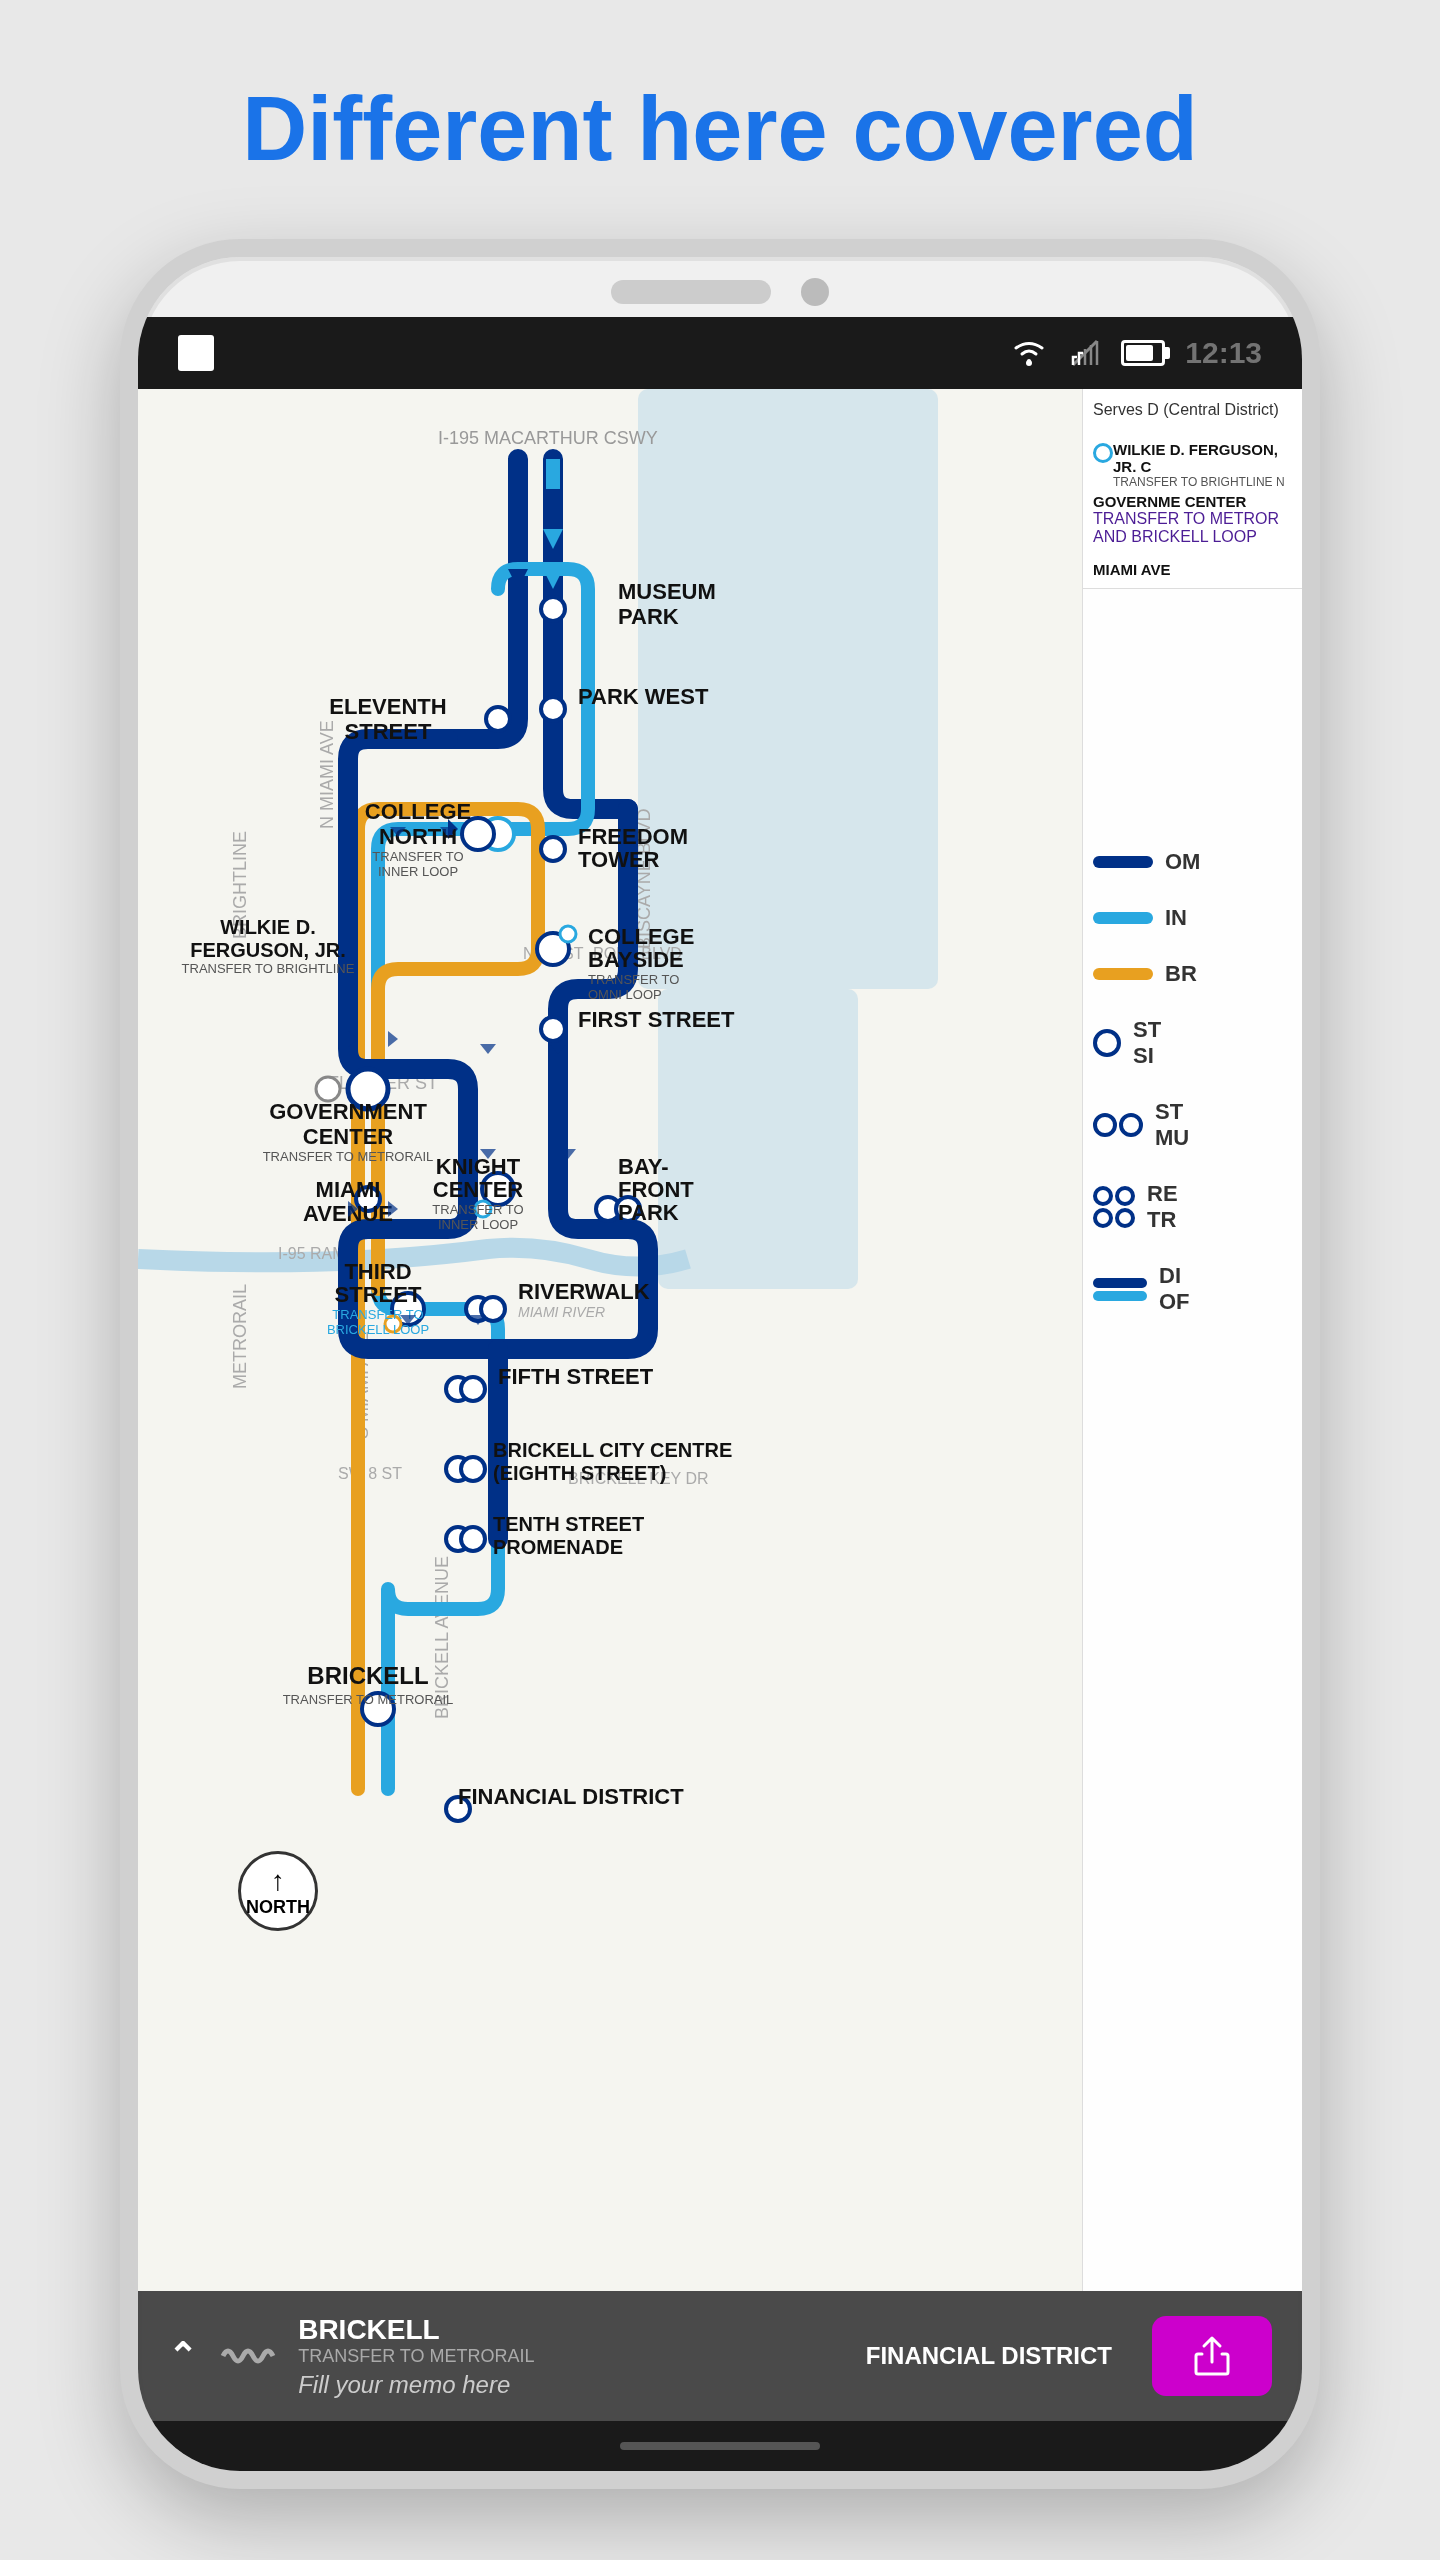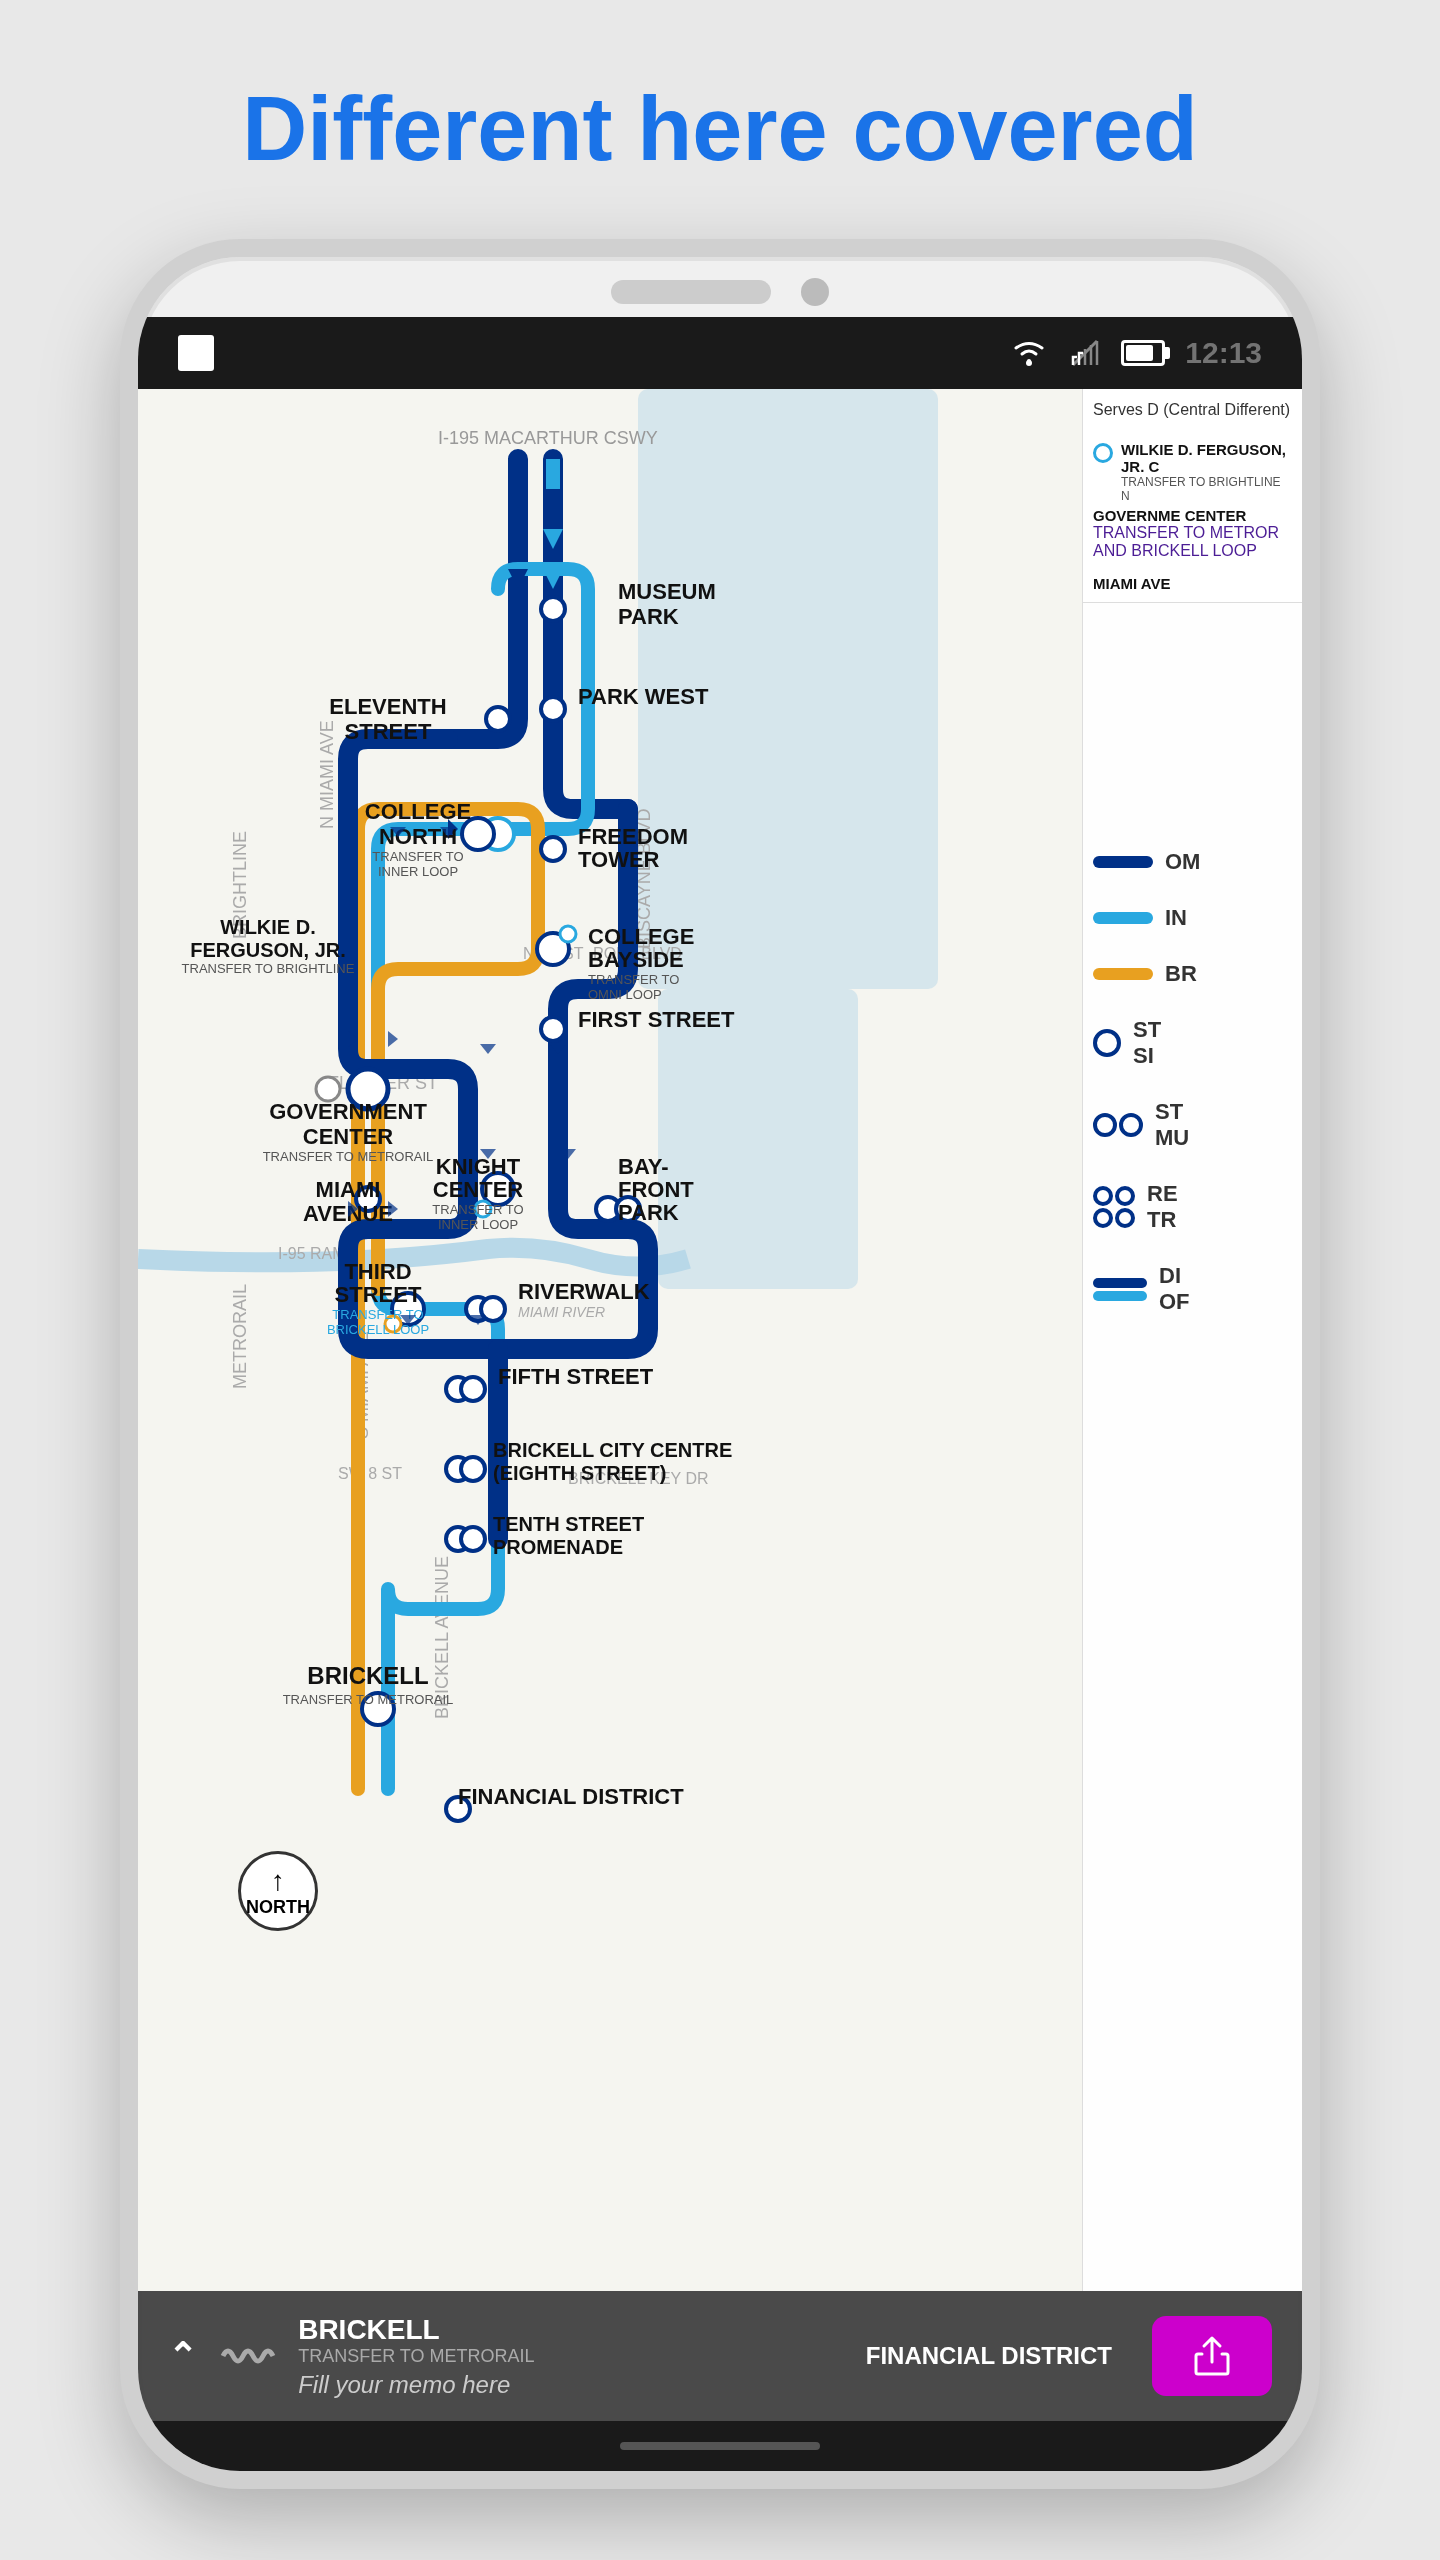"Serves D (Central Different)" span { text: Different -> District }
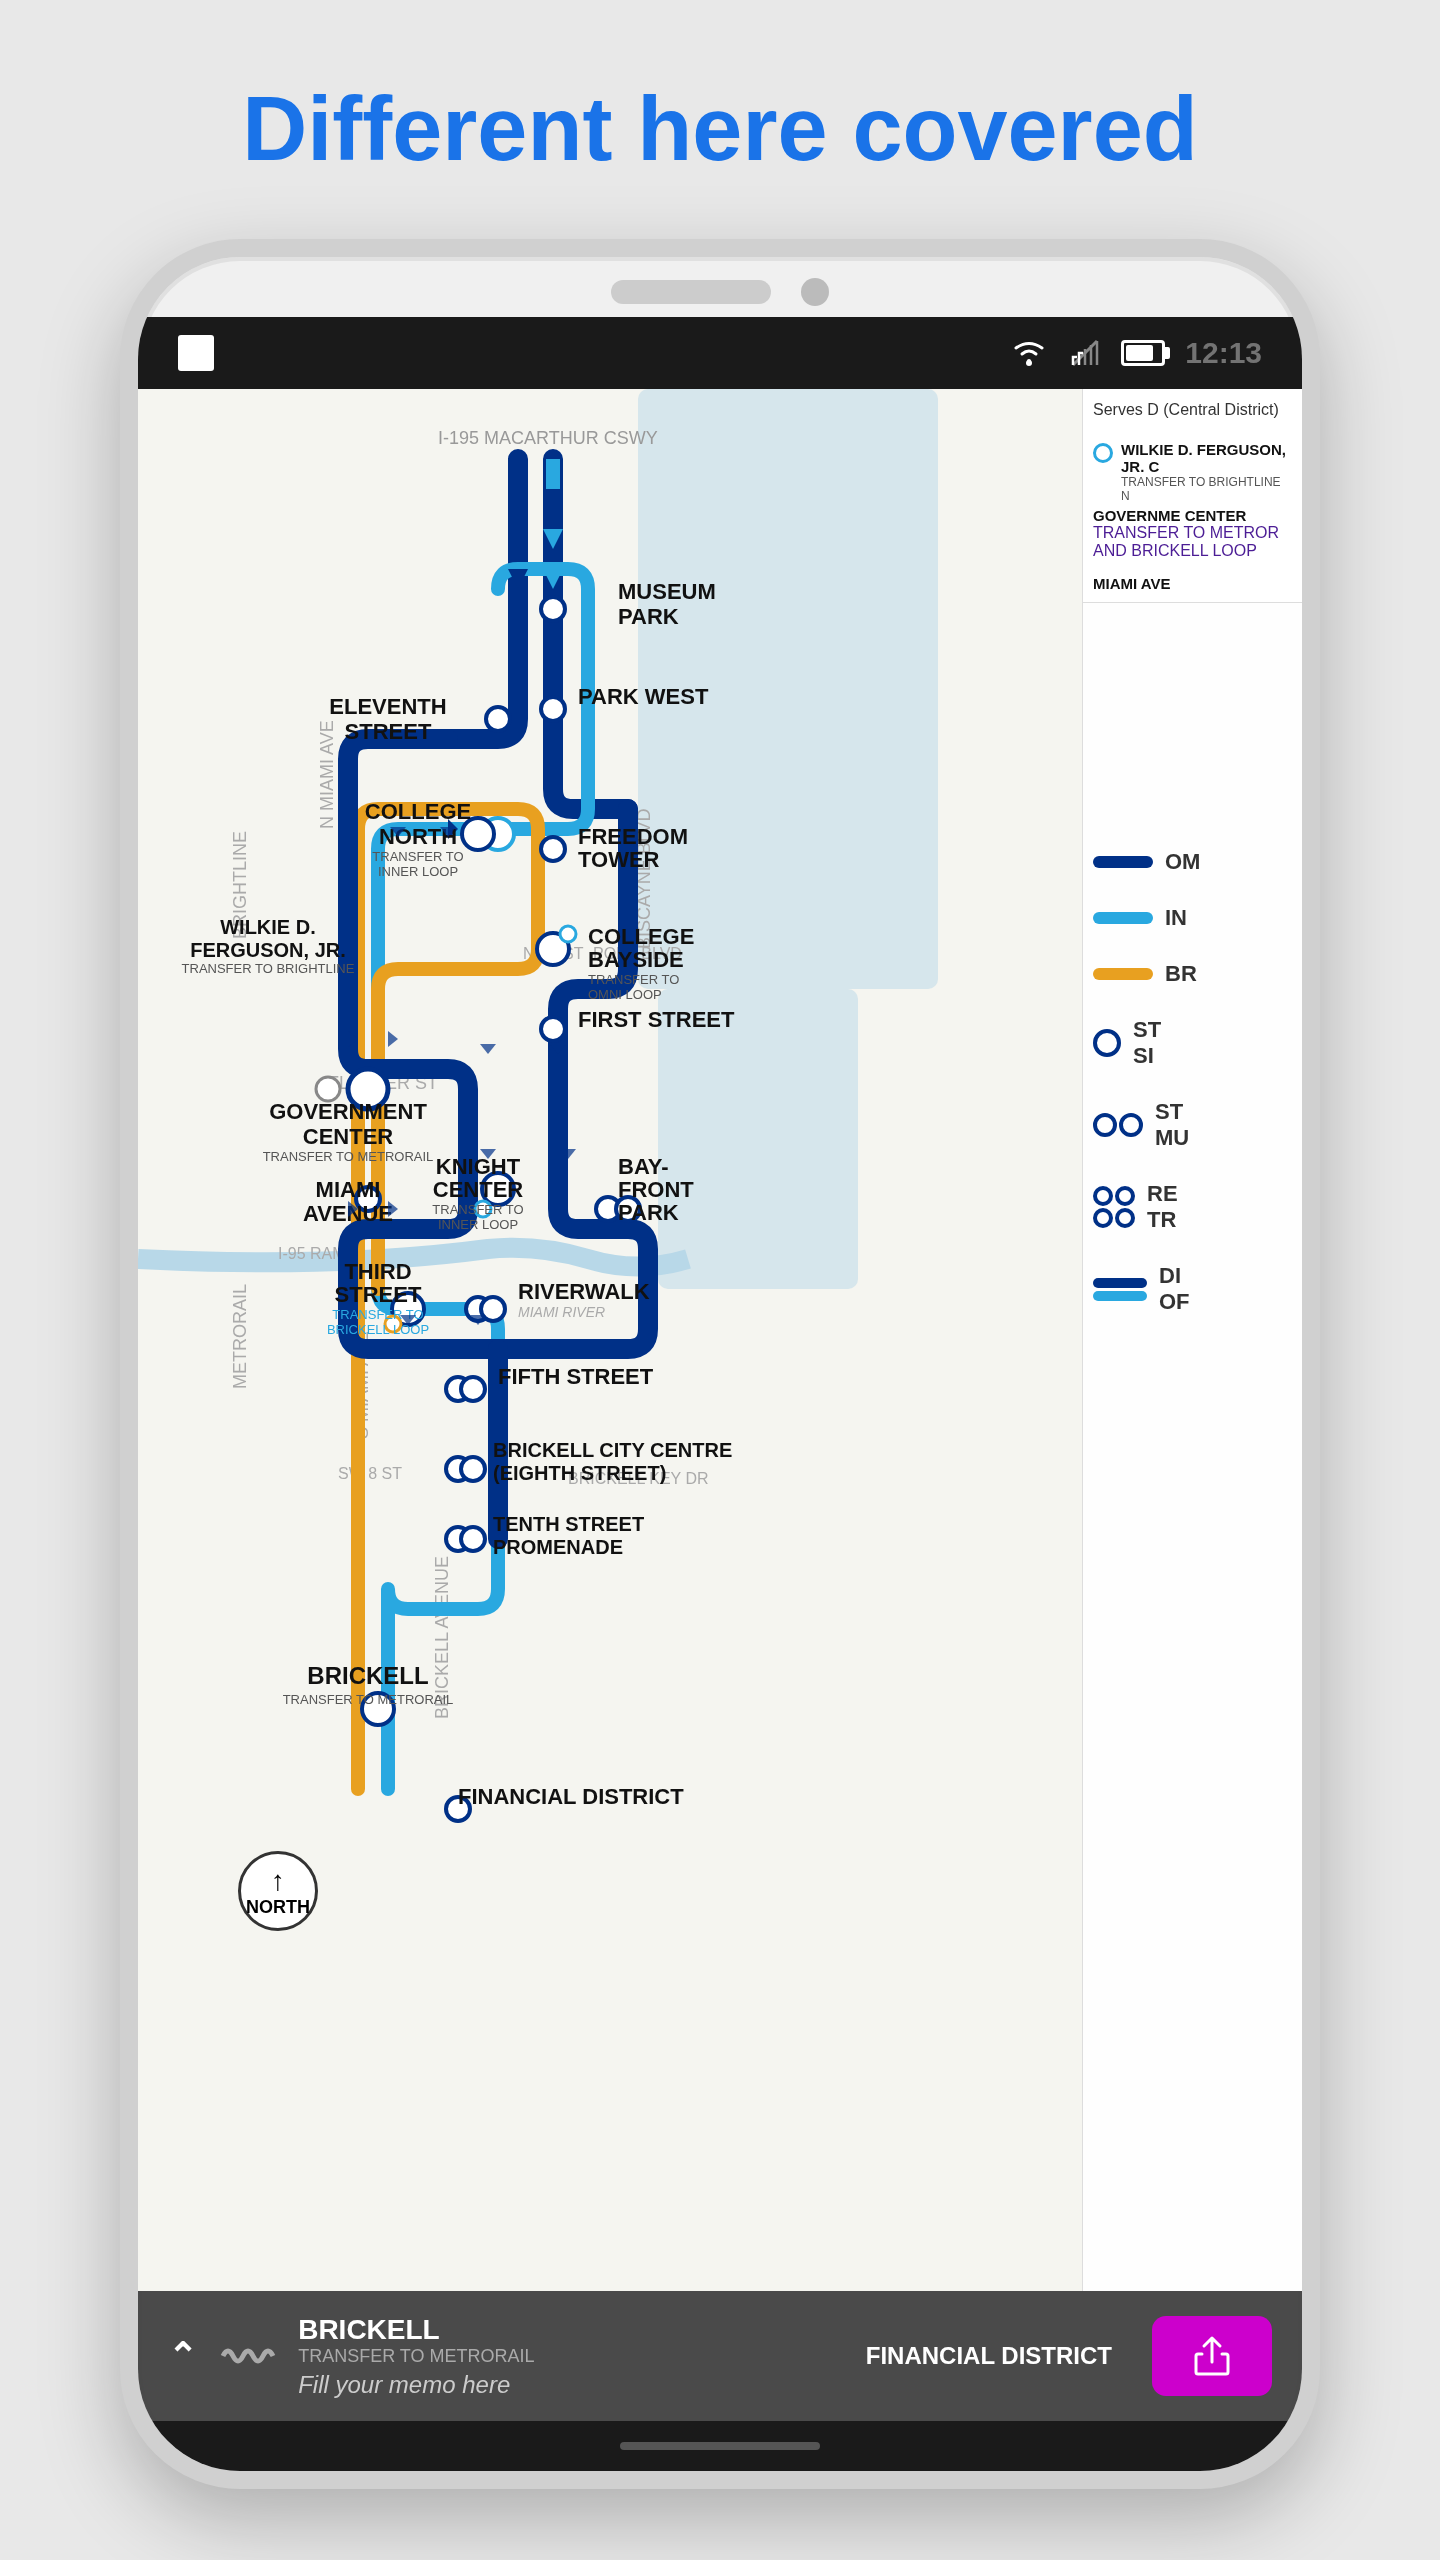"WILKIE D. FERGUSON, JR. C" div { gap: 8px -> none }
